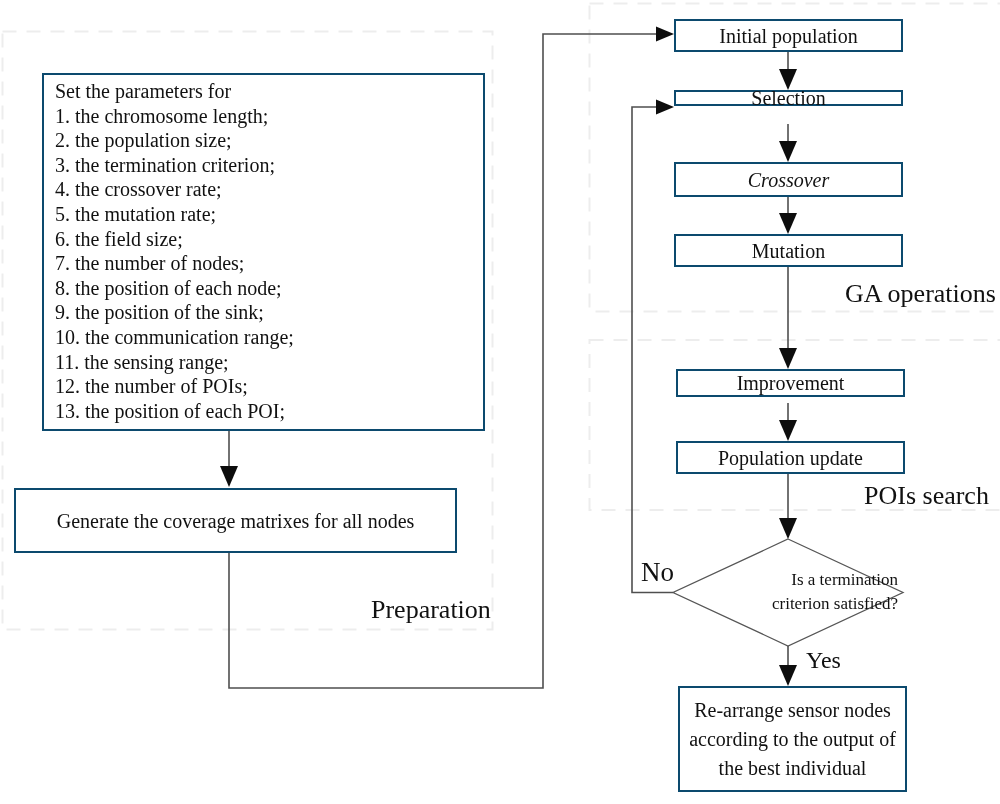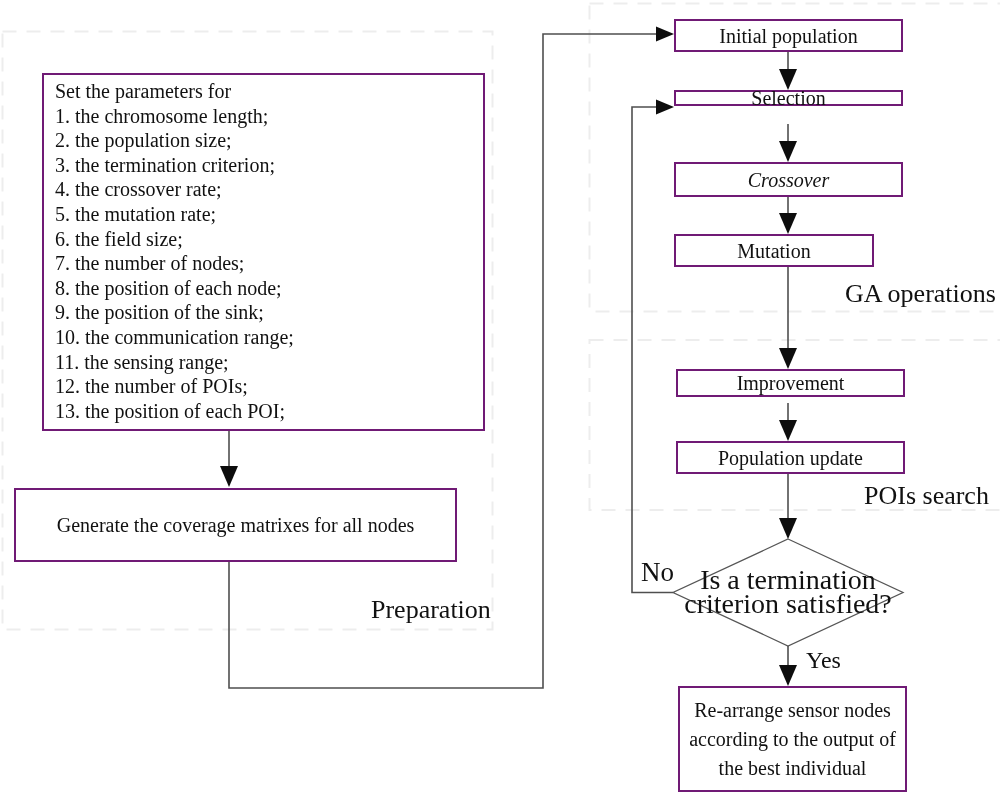"Initial population" .node { border: 2px solid #701a75 -> 2px solid #0c4a6e }
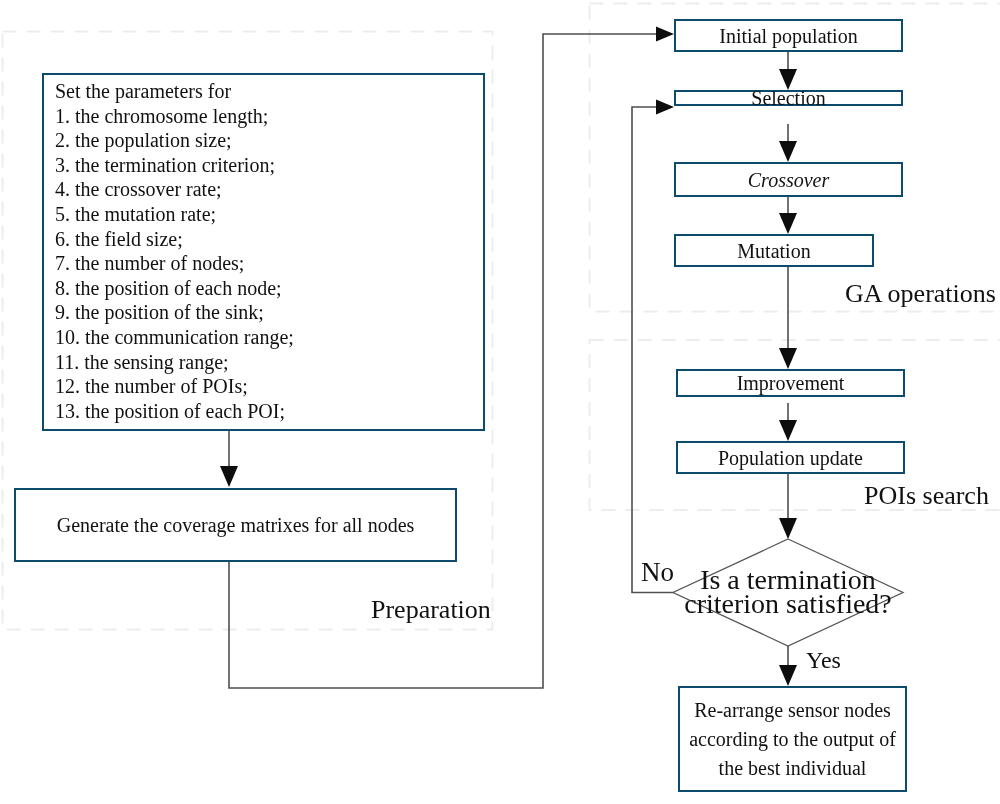"Mutation" div.node { width: 200px -> 229px }
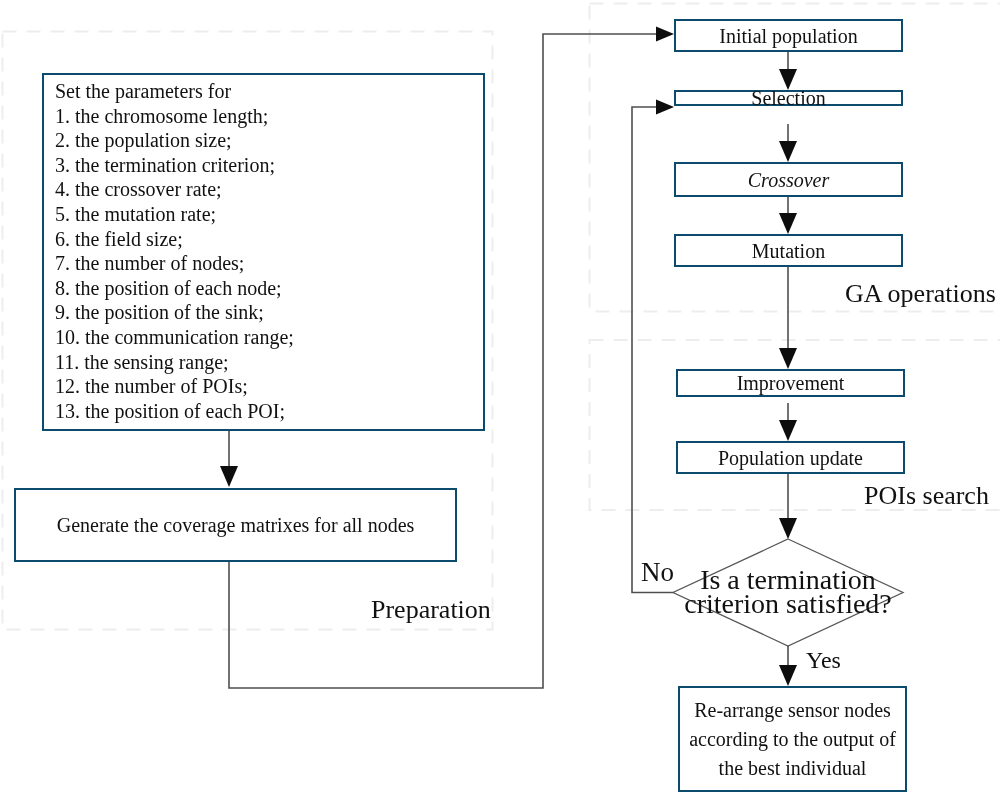"Generate the coverage matrixes for" div.node { height: 74px -> 65px }
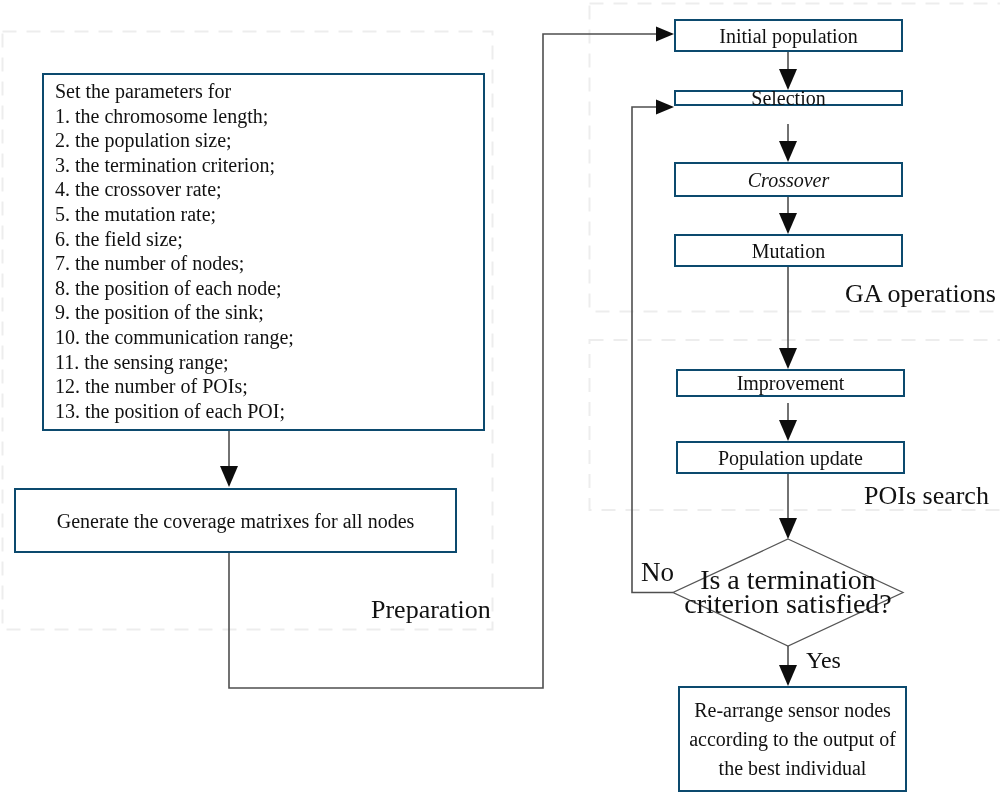"Is a termination" .diamond-label { font-size: 28px -> 17px; text-align: center -> right }
